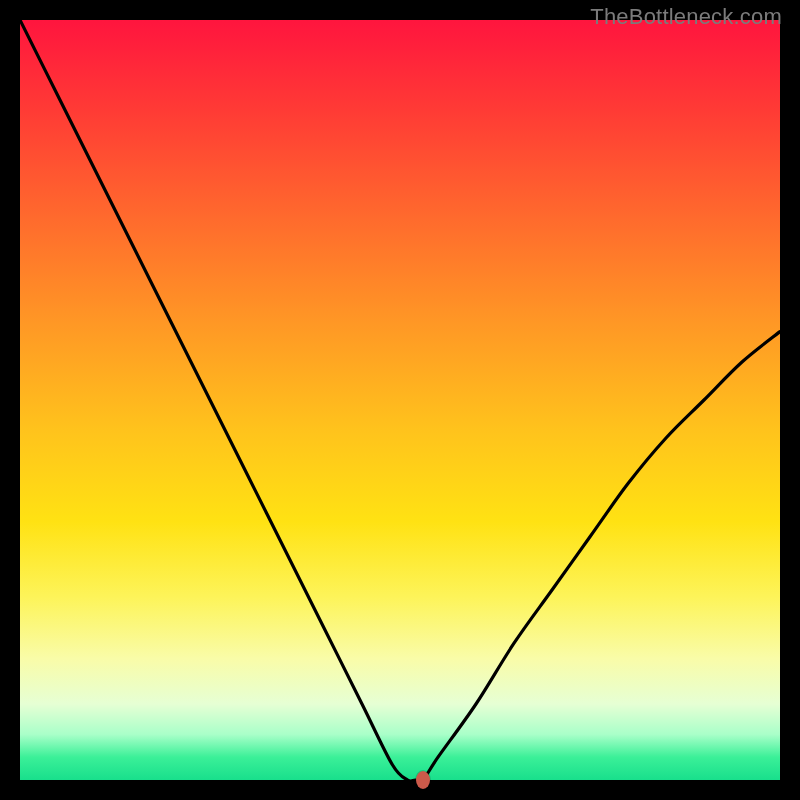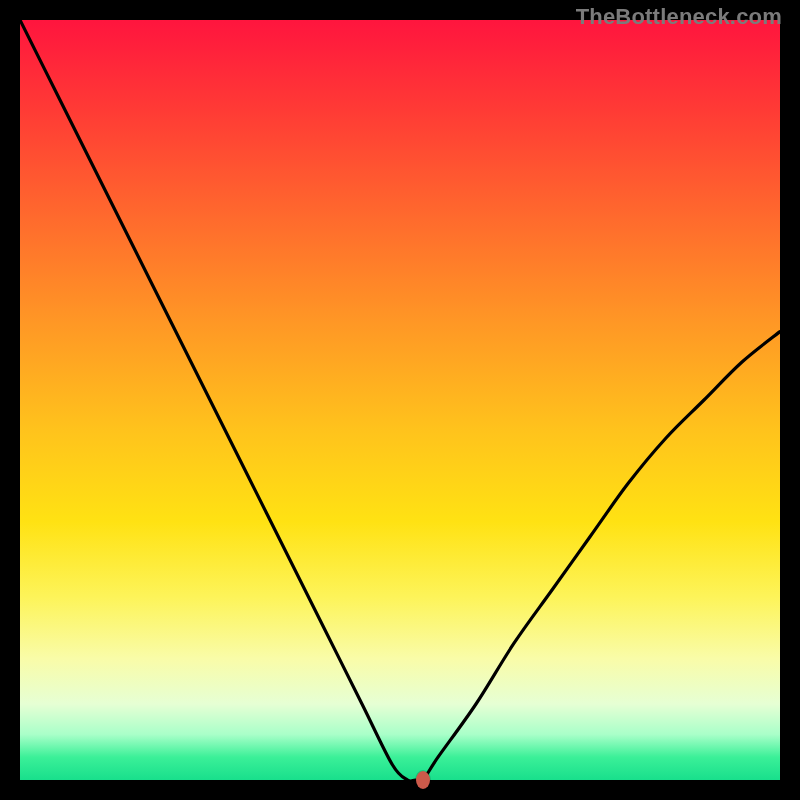"TheBottleneck.com" .watermark { font-weight: 700 -> 400 }
